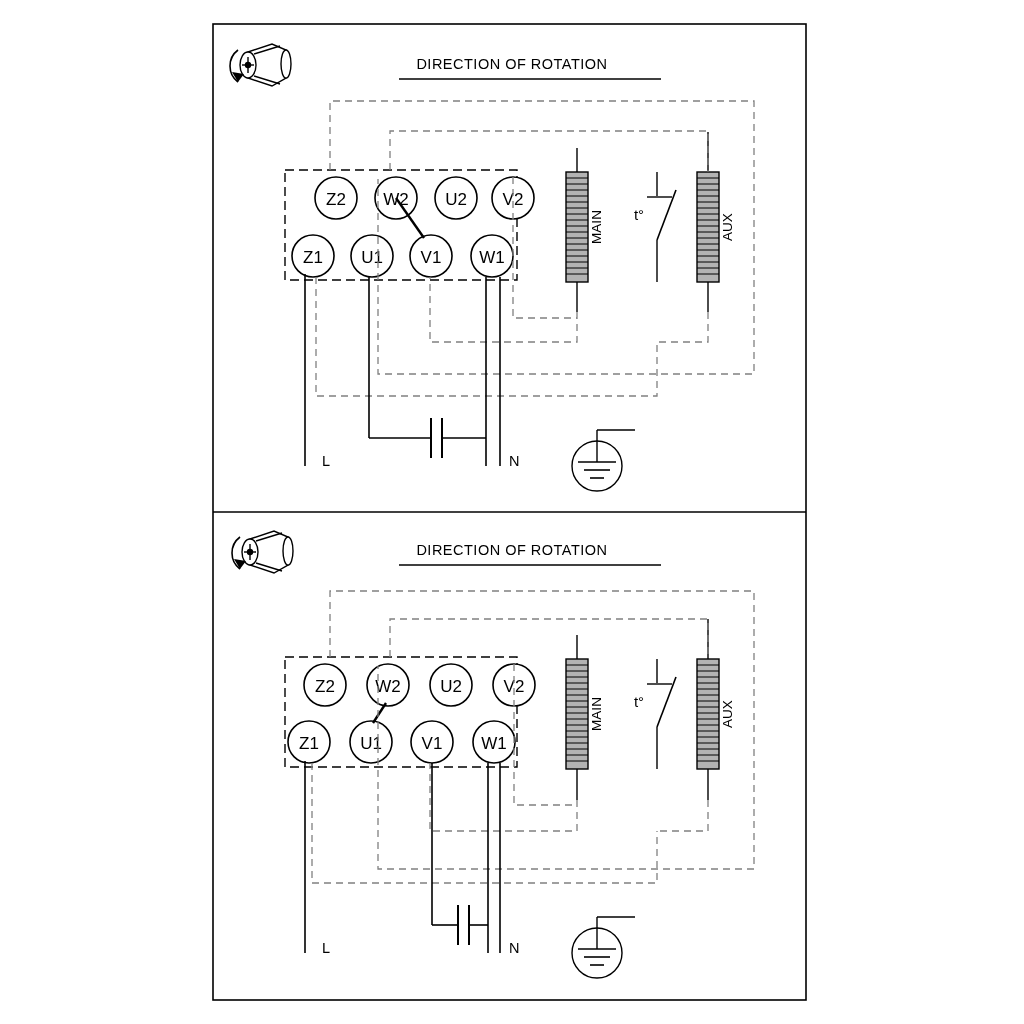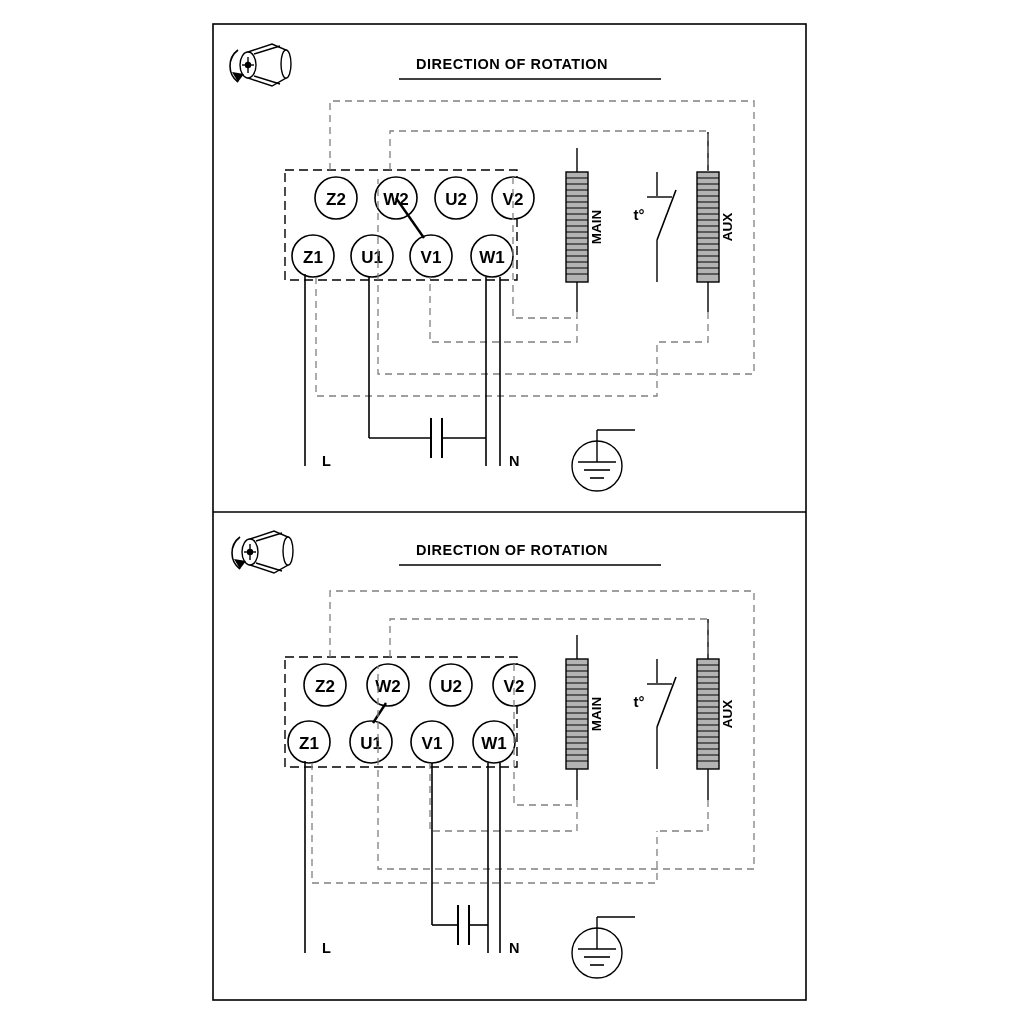"DIRECTION OF ROTATION" #stage { font-weight: bold -> none }
